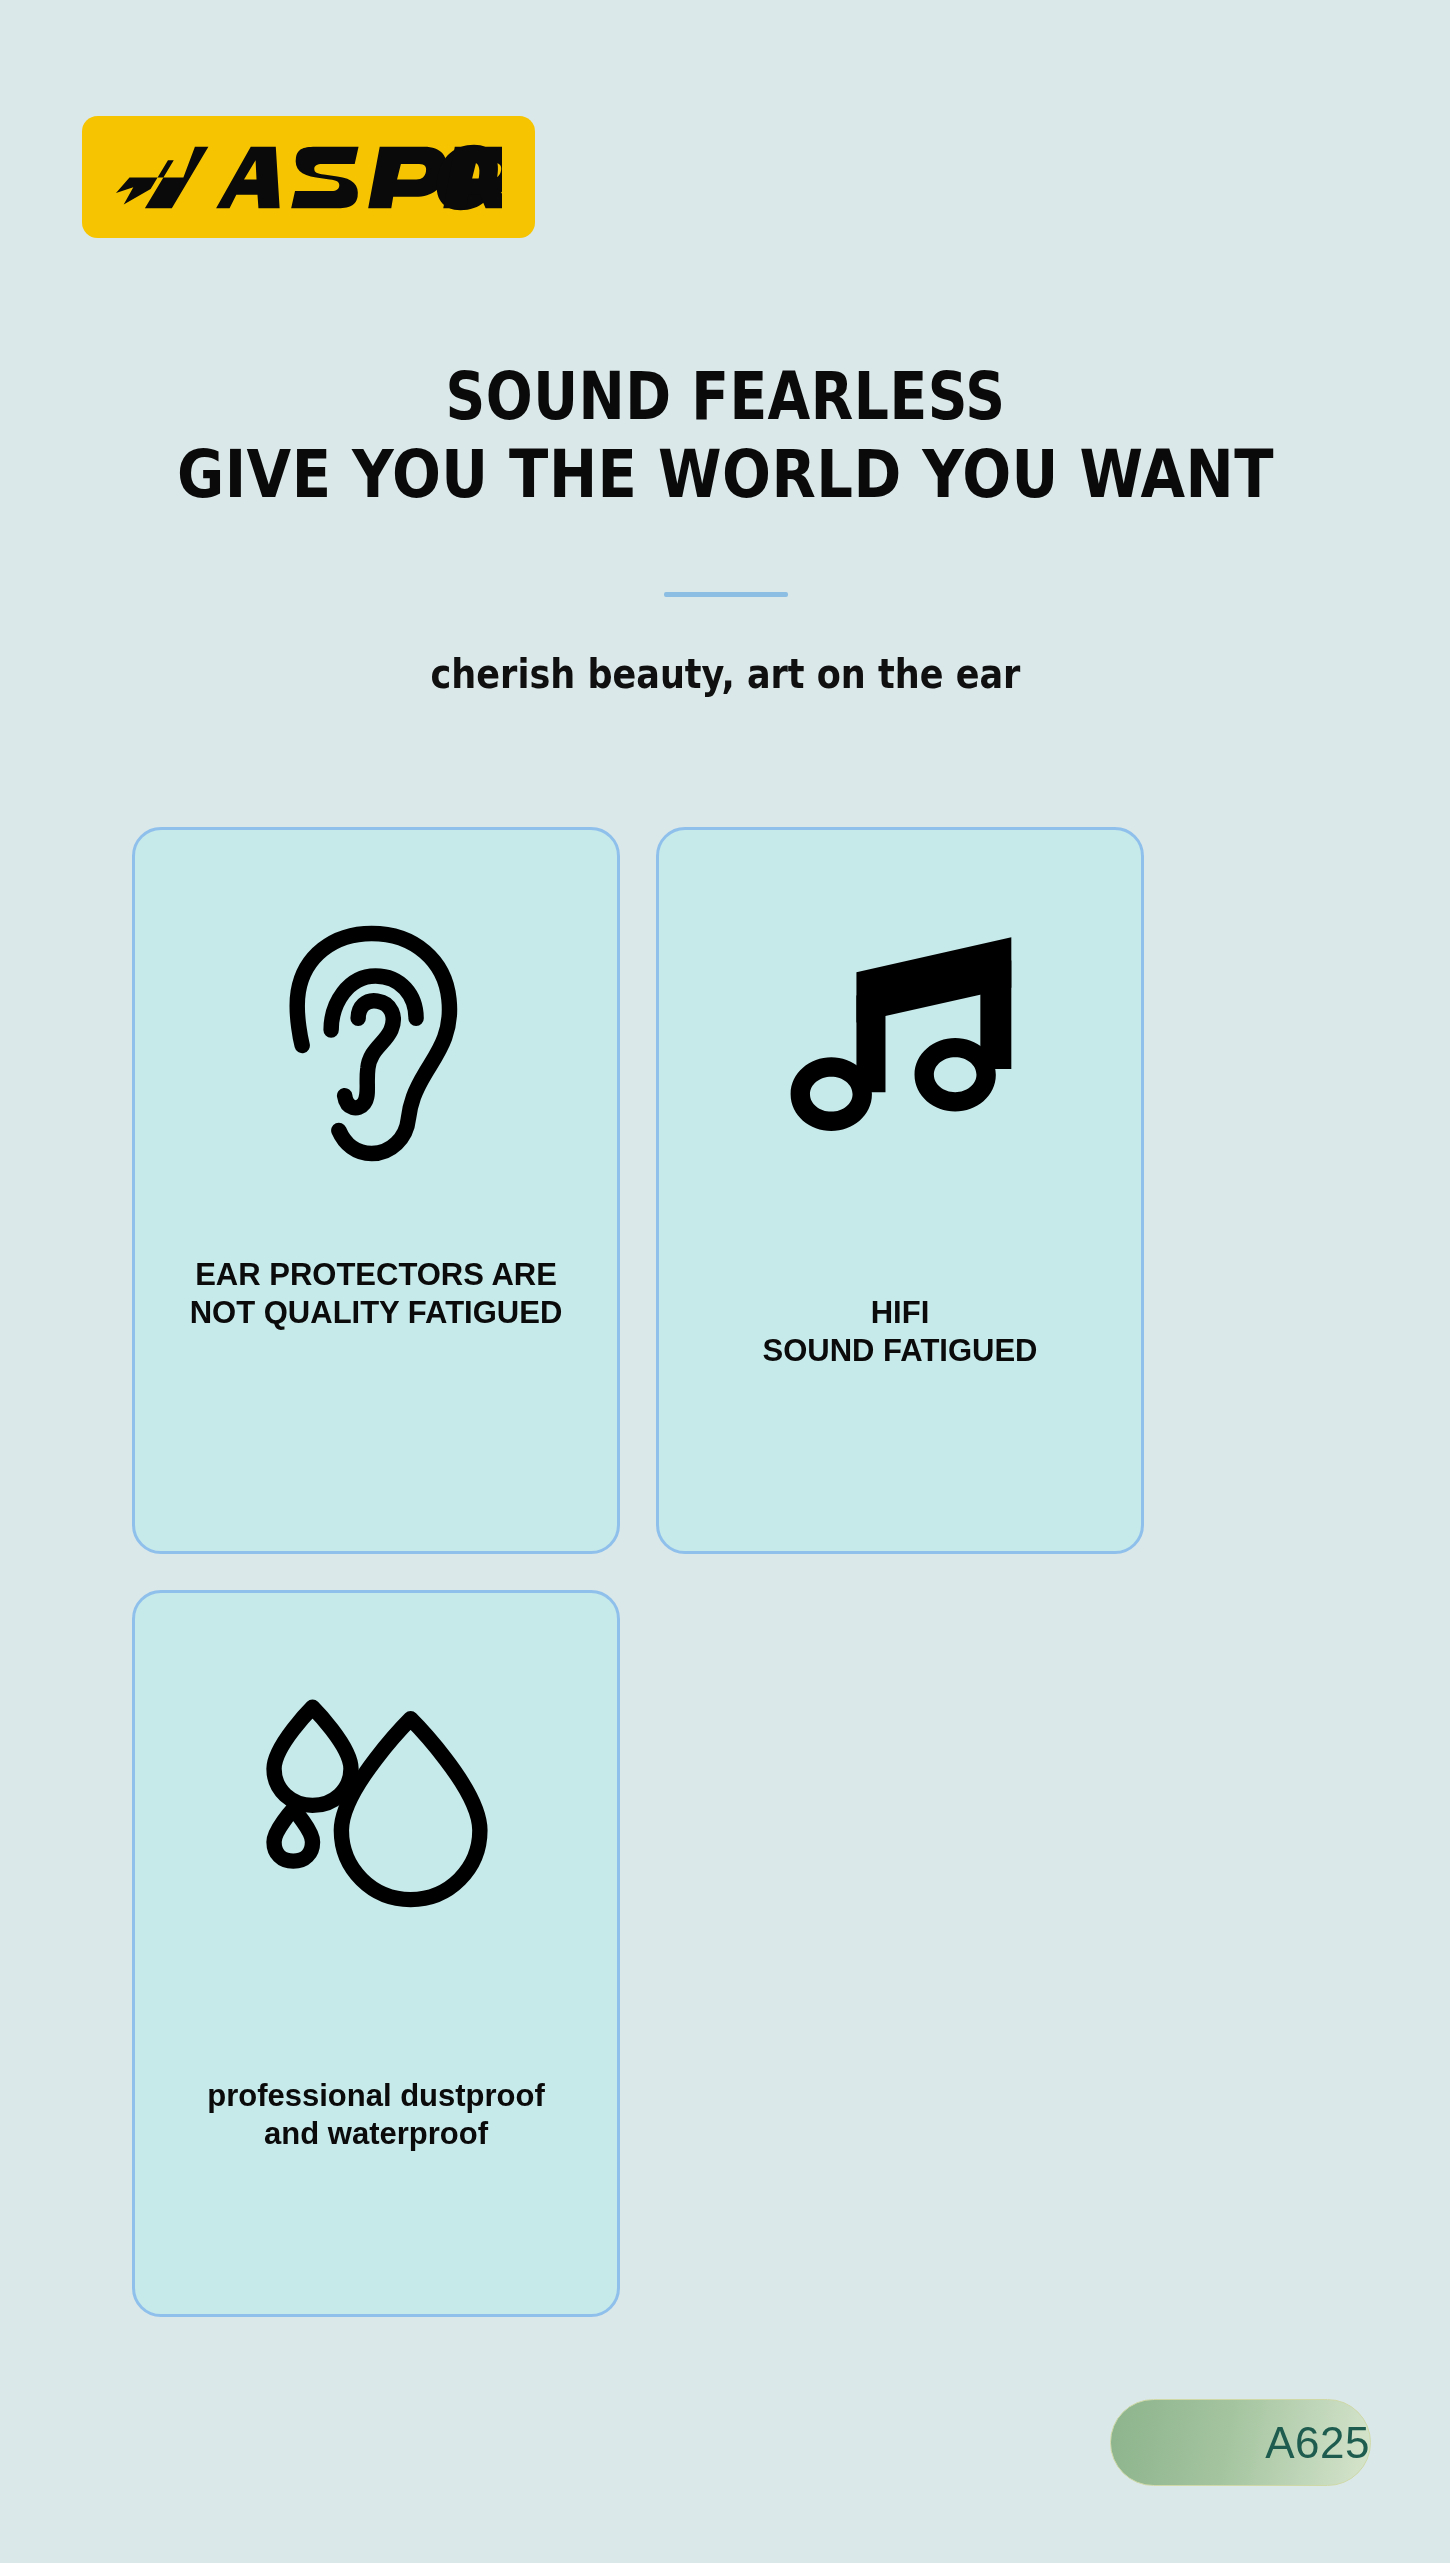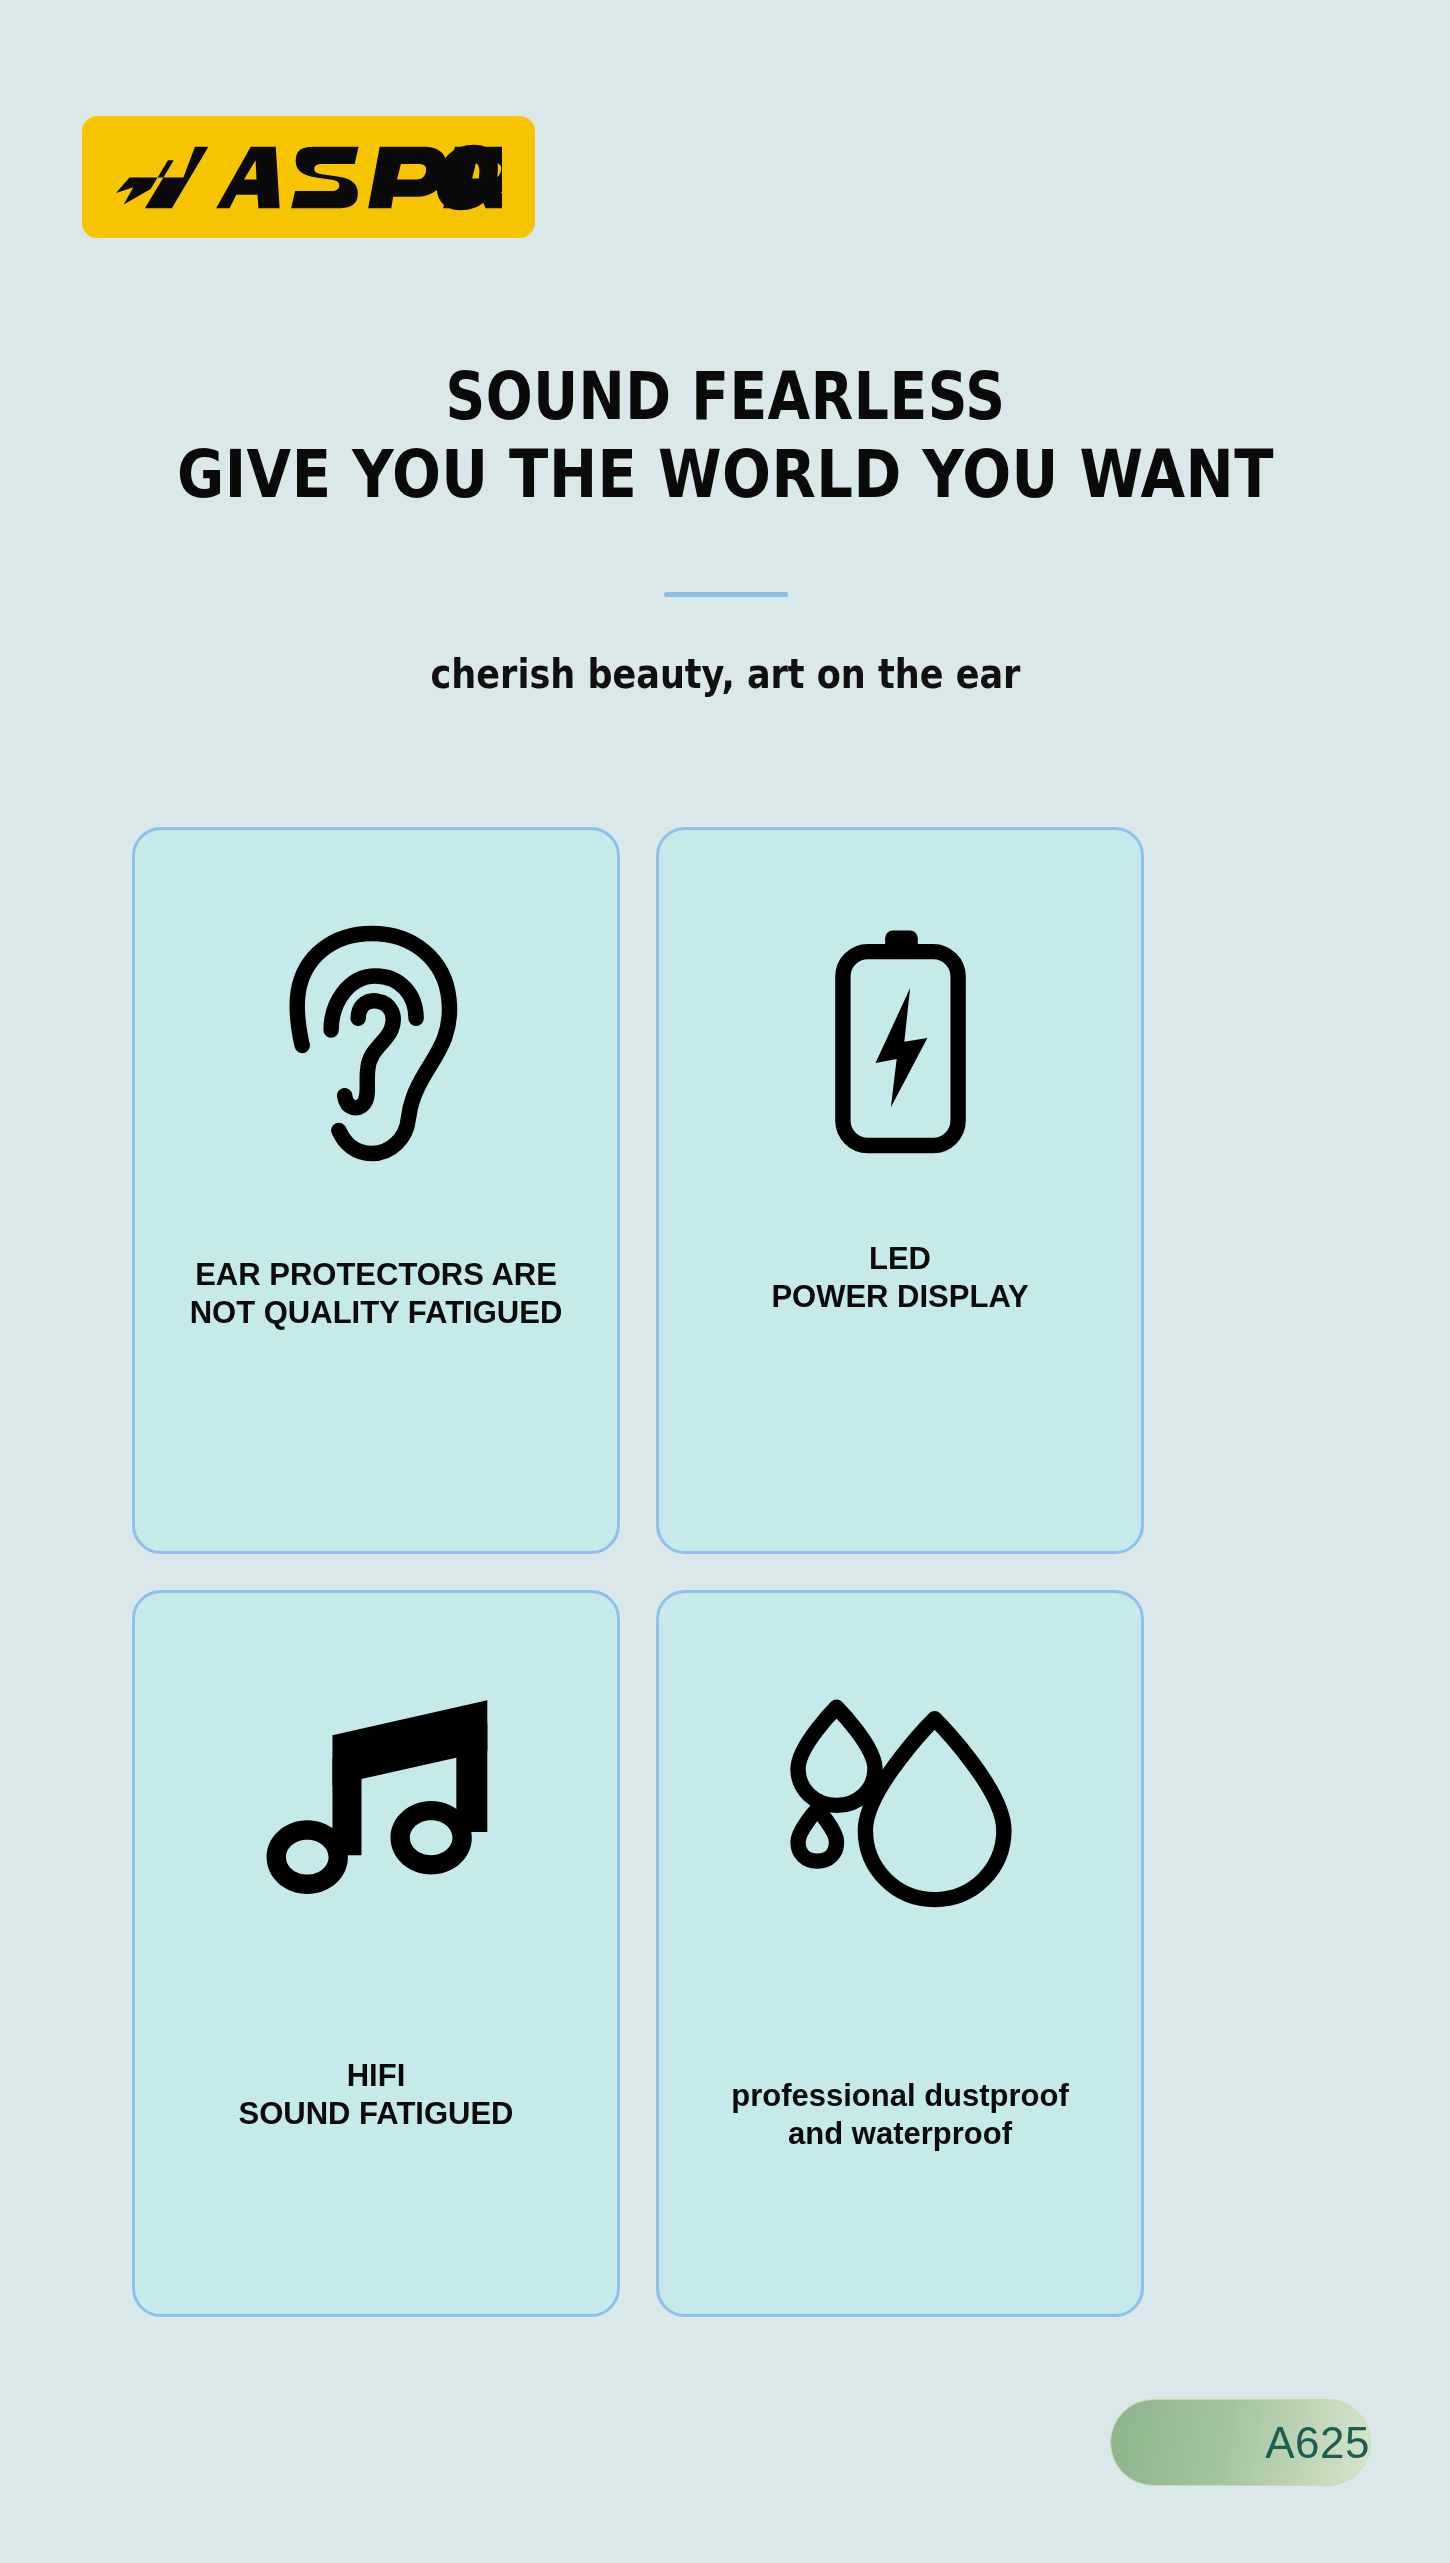"LED" div.card { html: <div> <div> <svg> <rect></rect> <rect></rect> <path></path> </svg> </div> <div> <span>LED</span> <span>POWER DISPLAY</span> </div> </div> -> none }
